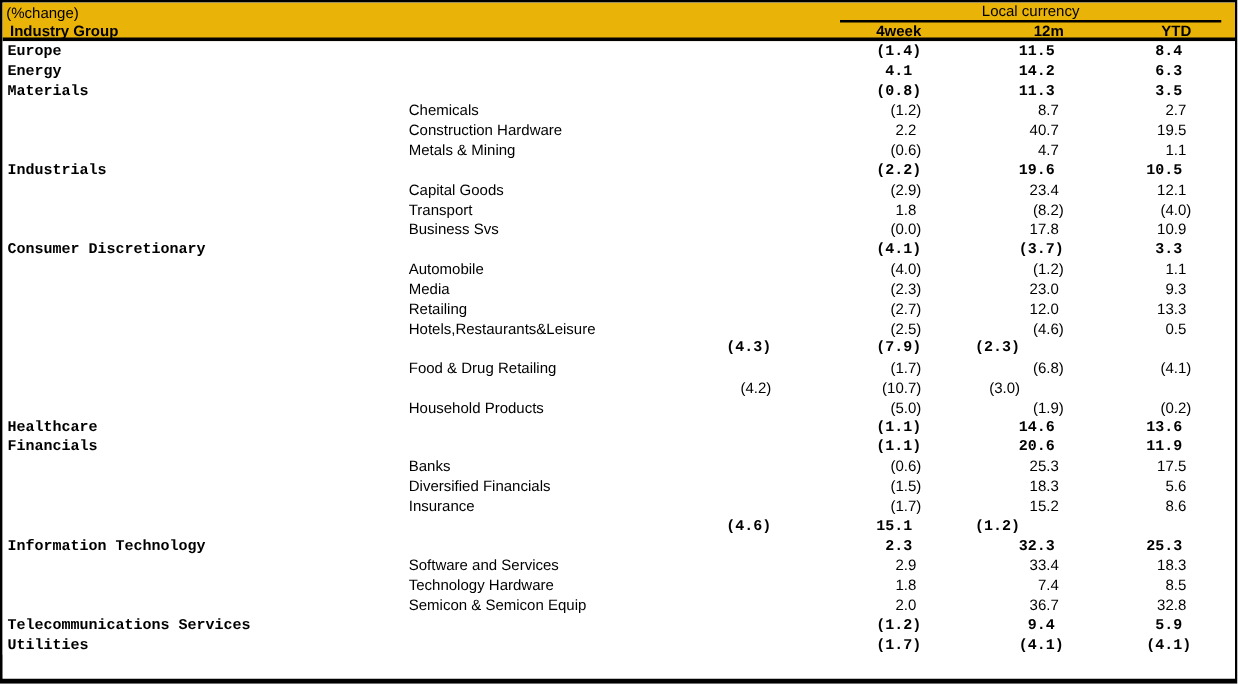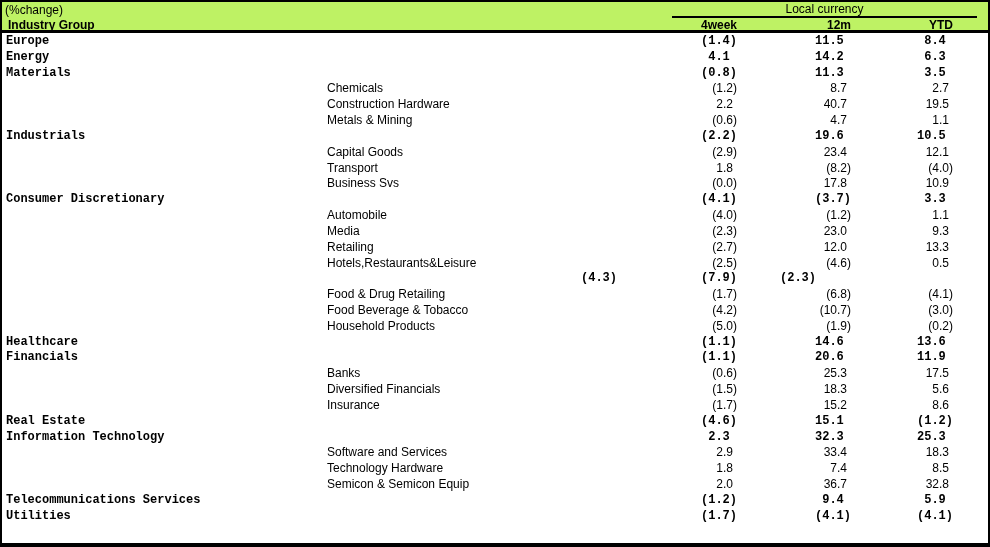"(%change)" .thead { background: #bef264 -> #eab308 }
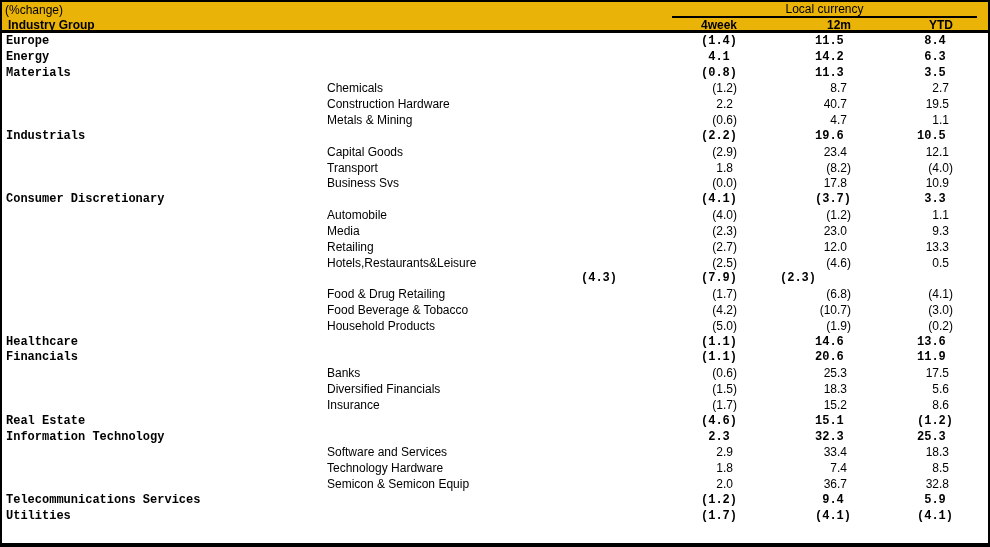"Food Beverage & Tobacco" div.cell { html: <div>Food Beverage &amp; Tobacco</div> -> none }
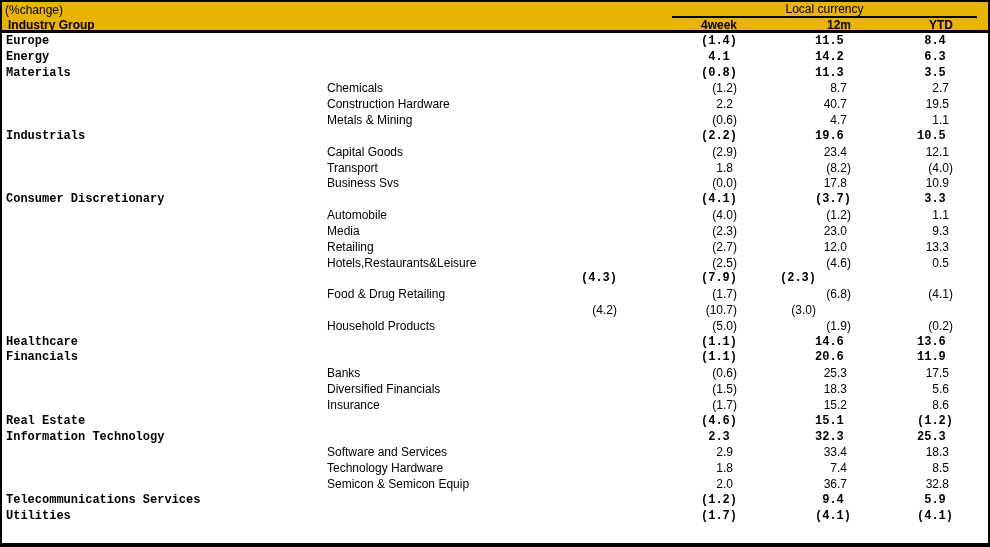"Real Estate" div.cell { html: <div>Real Estate</div> -> none }
